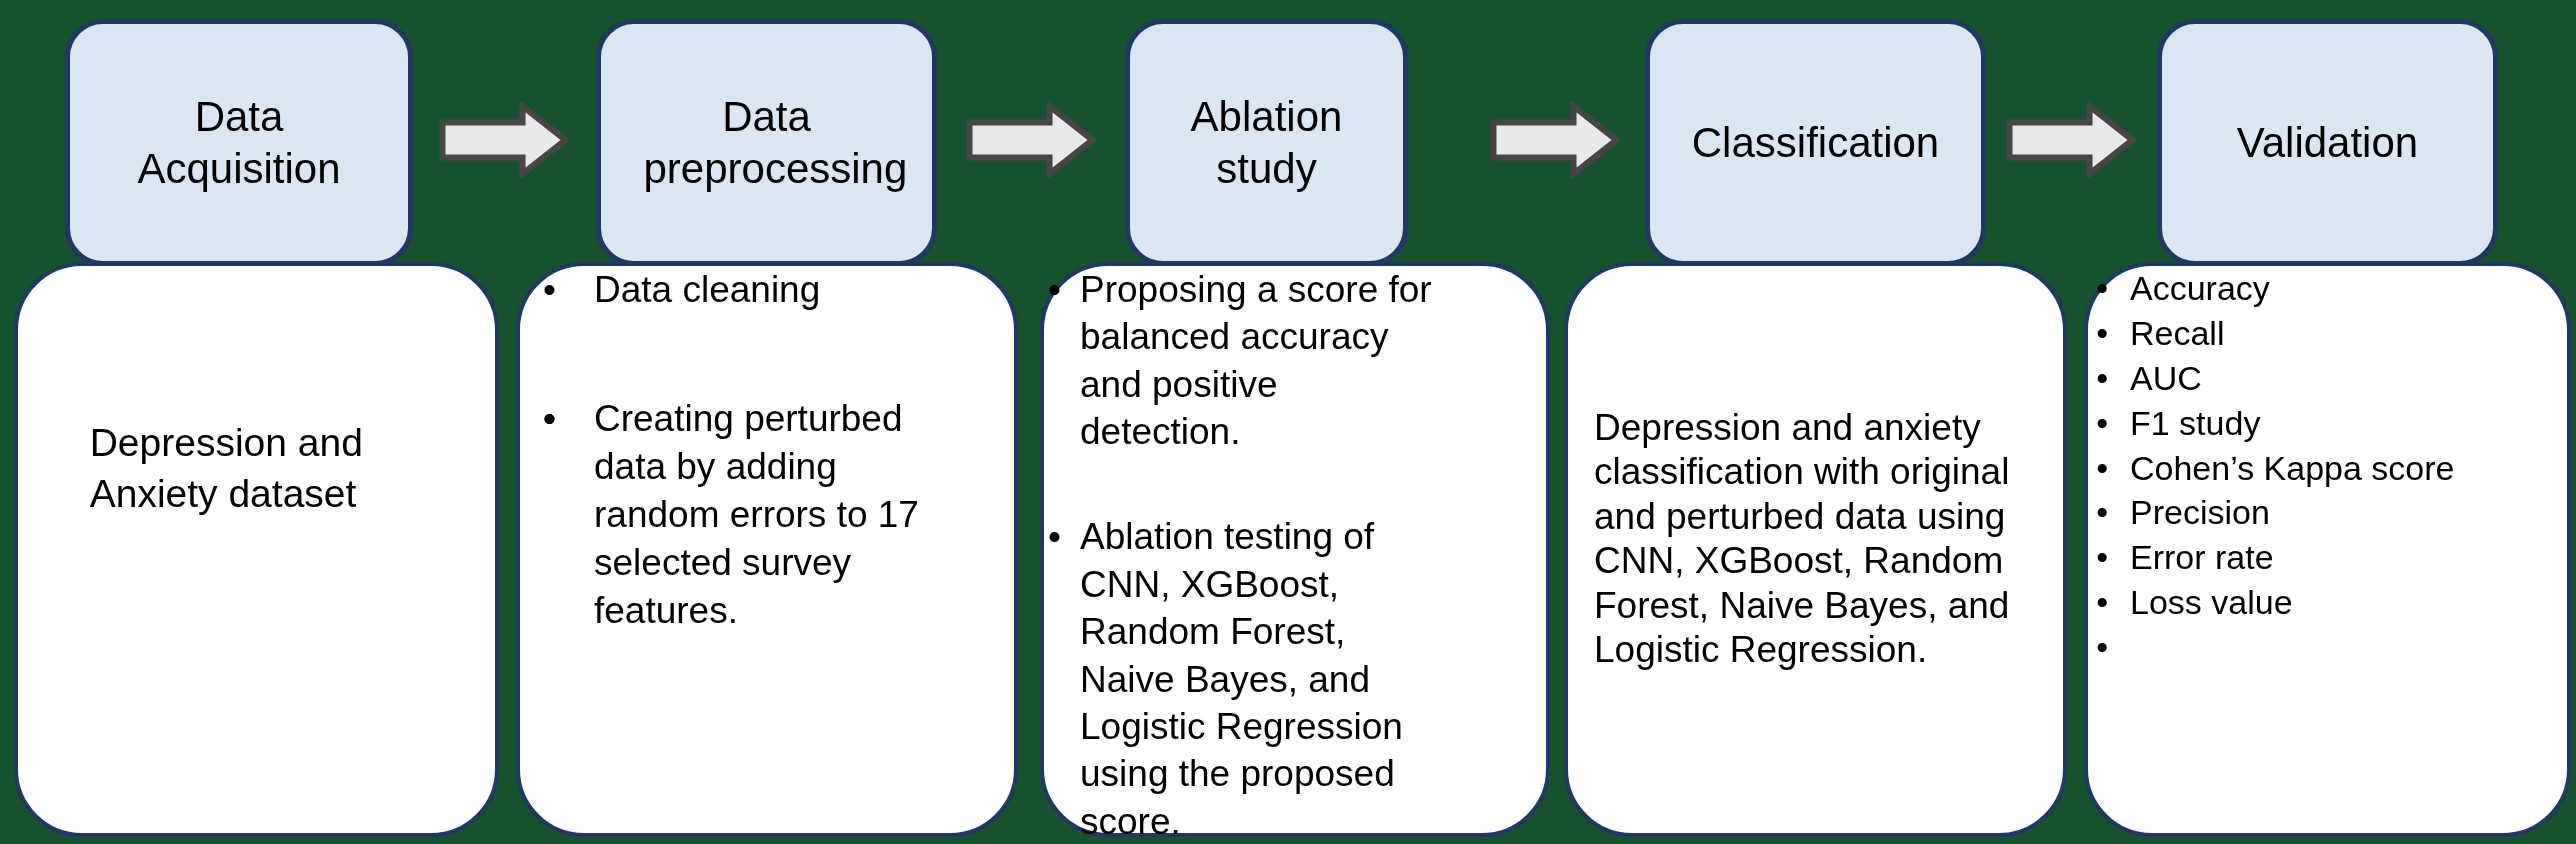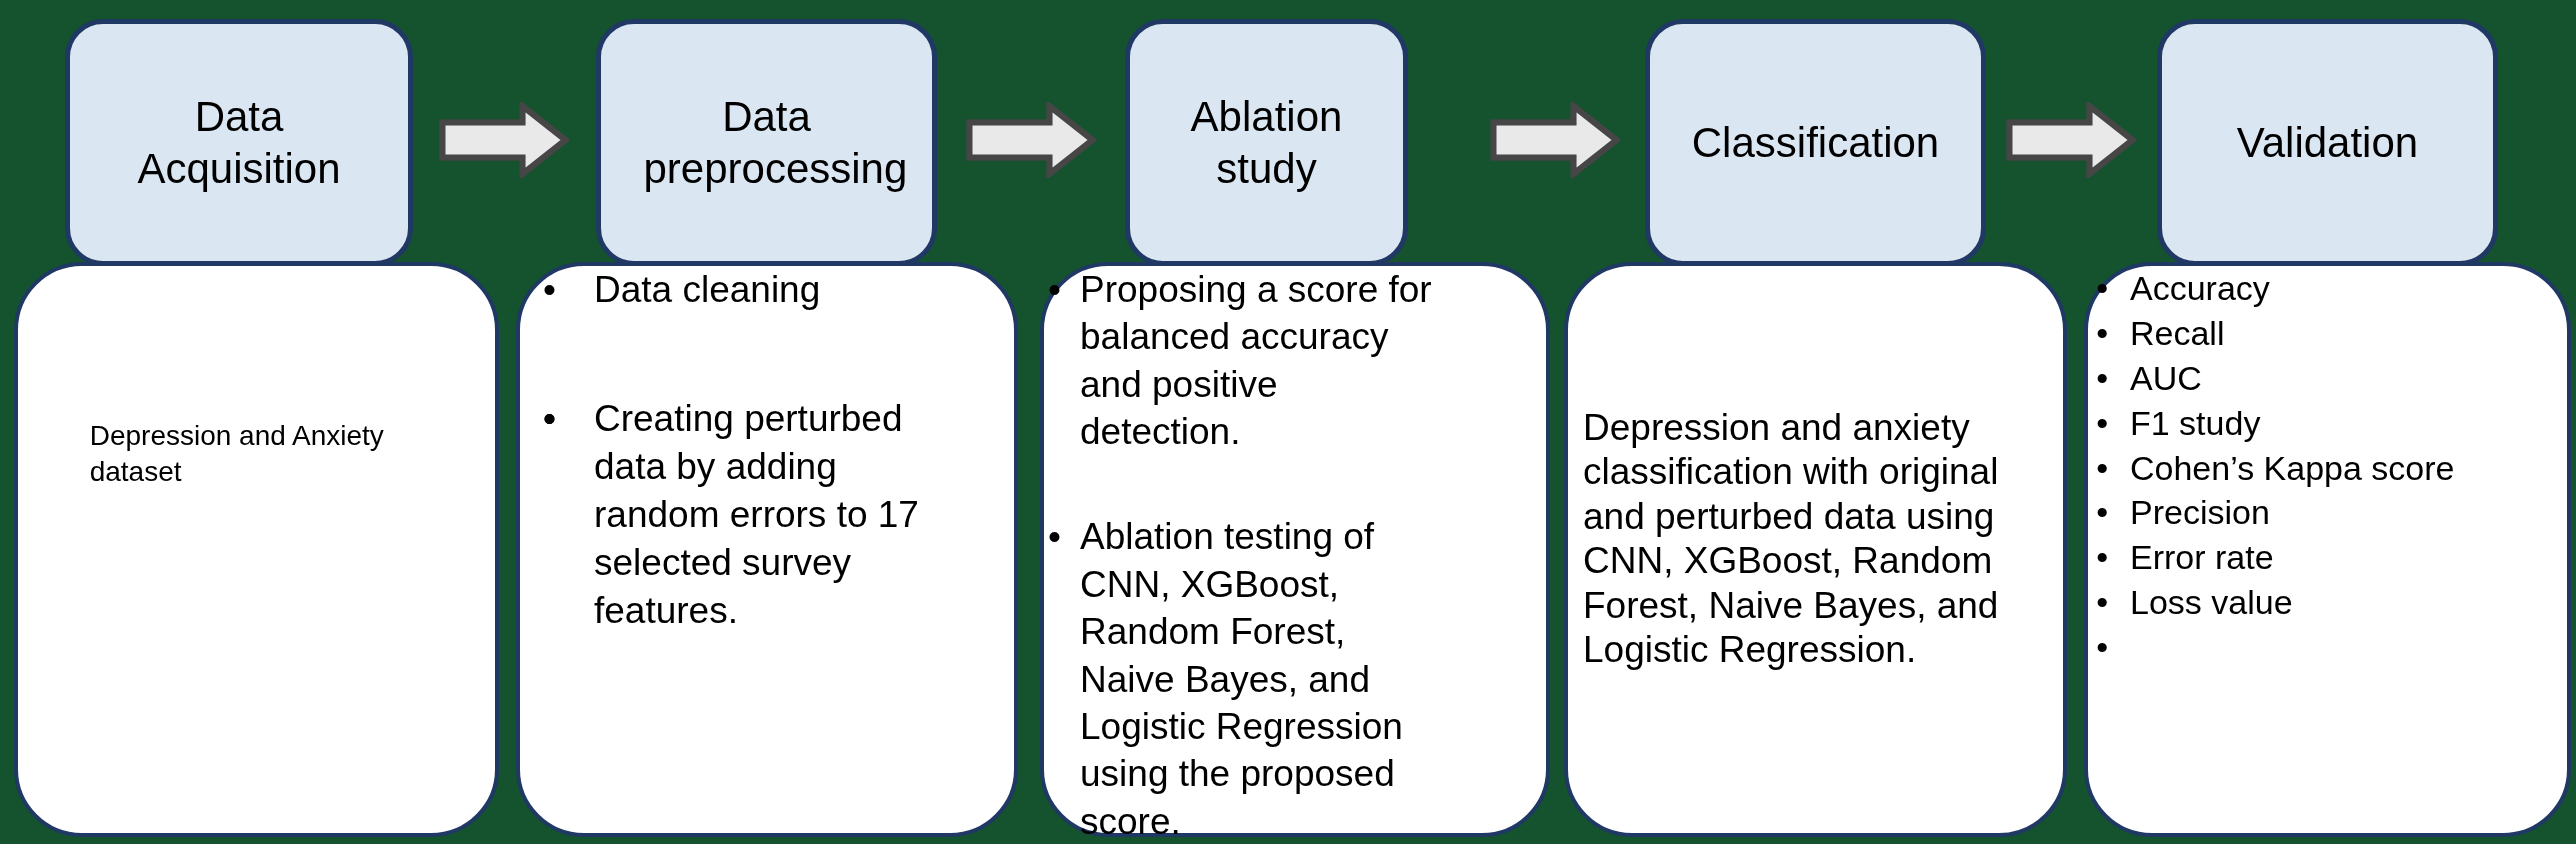"Depression and Anxiety dataset" .text-1 { font-size: 28px -> 39px }
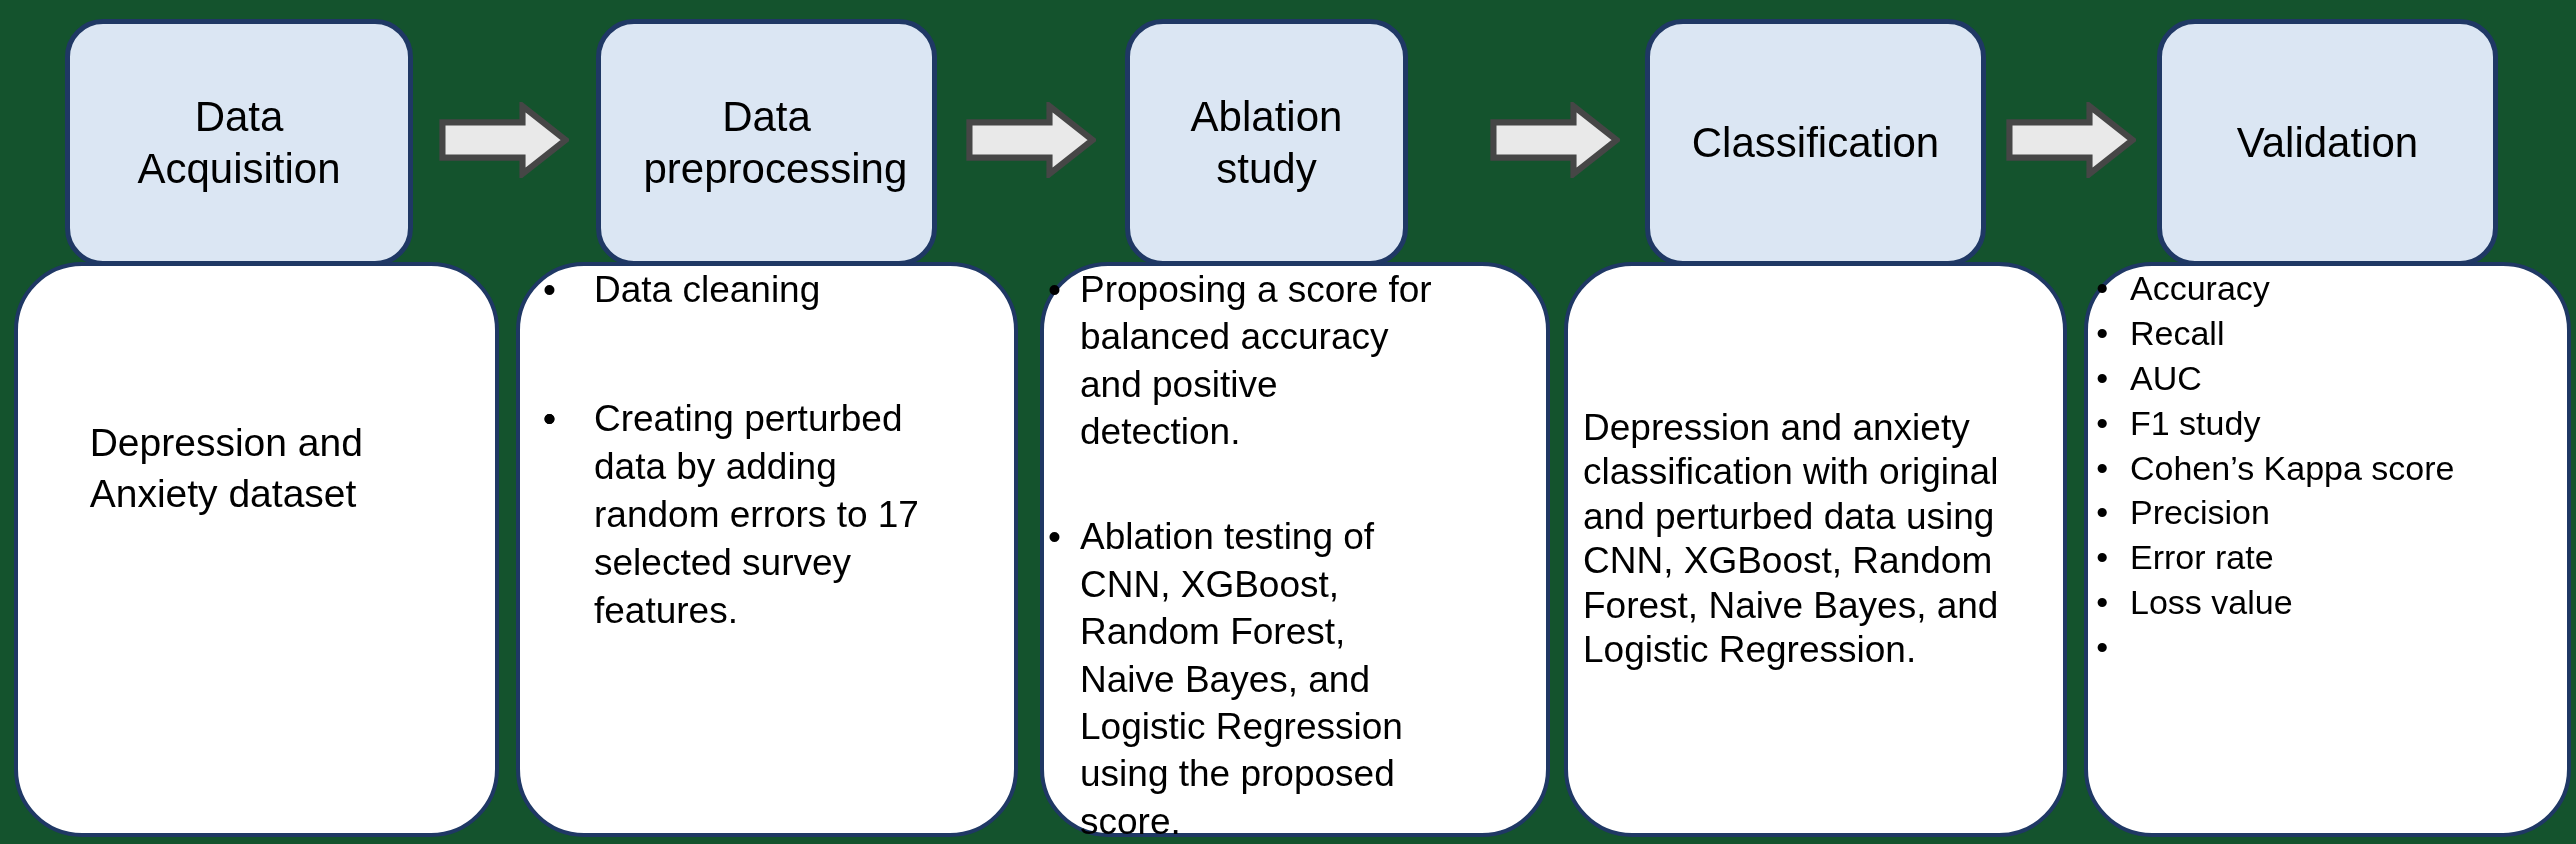"Depression and anxiety classification" .text-4 { margin: 140px 0 0 4px -> 140px 0 0 15px }
